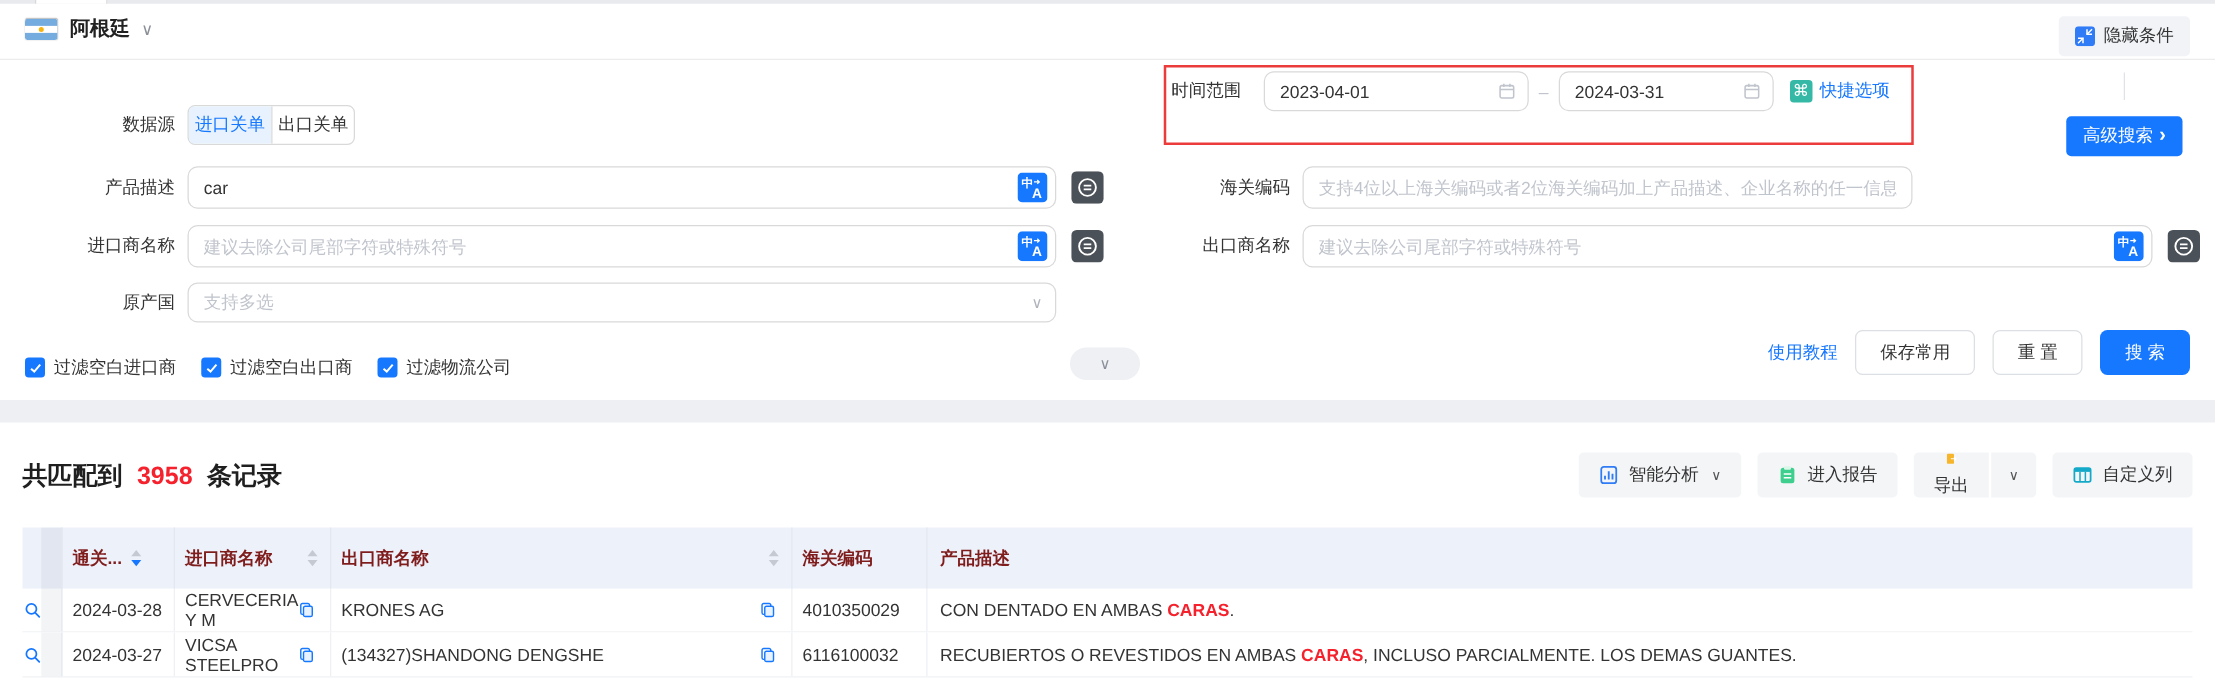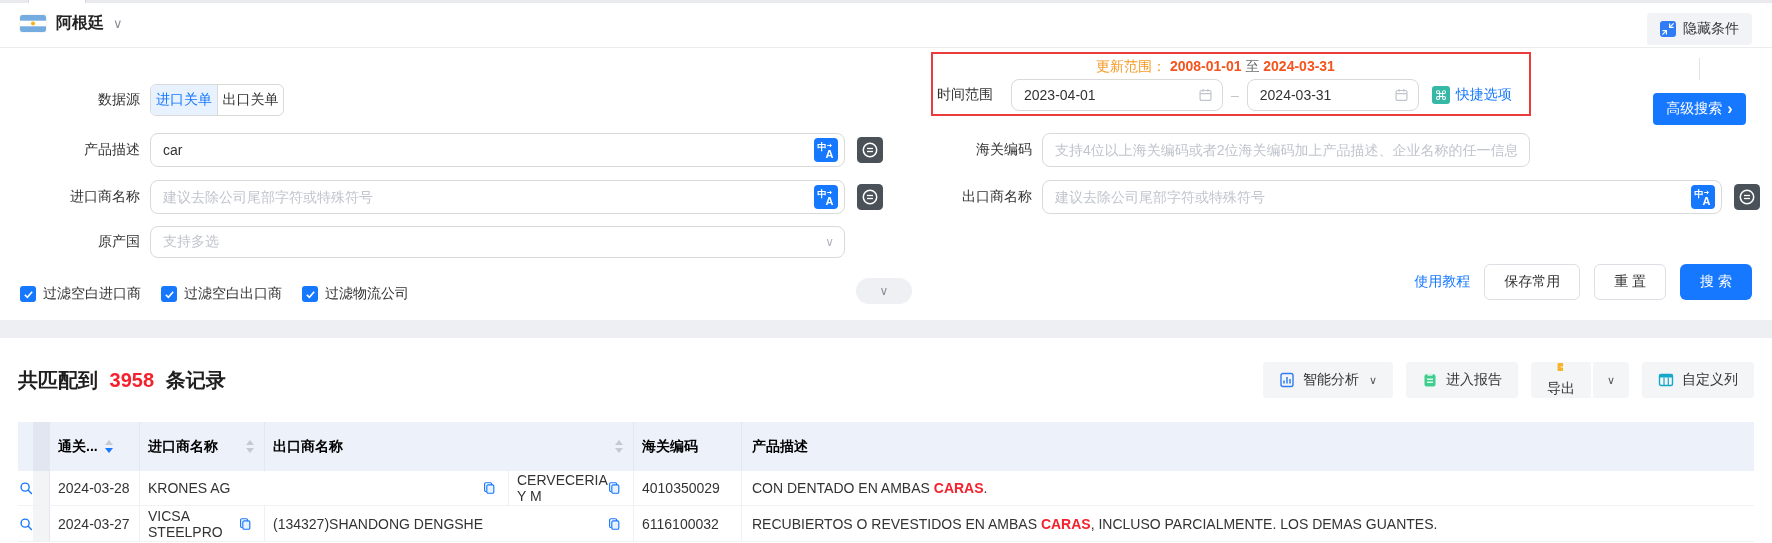"更新范围： 2008-01-01 至 2024-03-31" div.update-line { html: <div> <span>更新范围：</span> <span>2008-01-01</span> <span>至</span> <span>2024-03-31</span> </div> -> none }
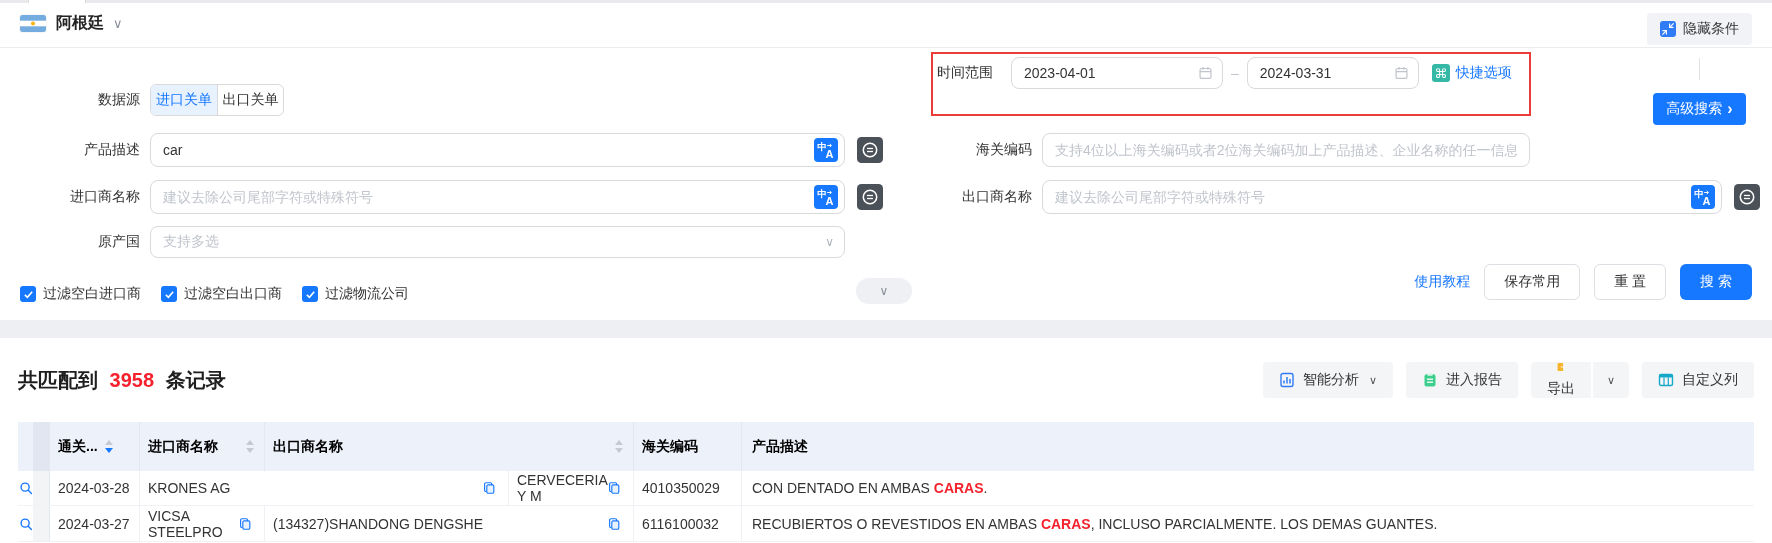"通关..." .thead { color: #000000 -> #7f1d1d }
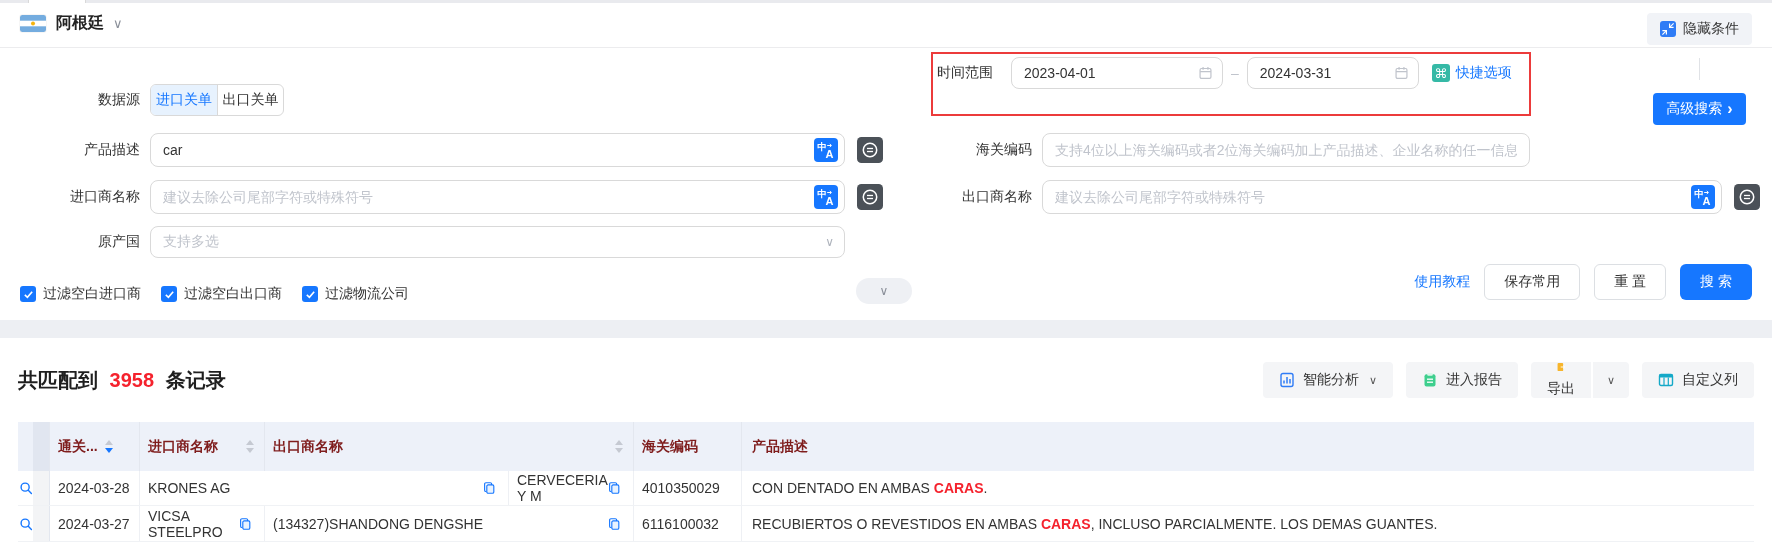"KRONES AG" div.tc { order: before "CERVECERIA Y M" -> after "CERVECERIA Y M" }
